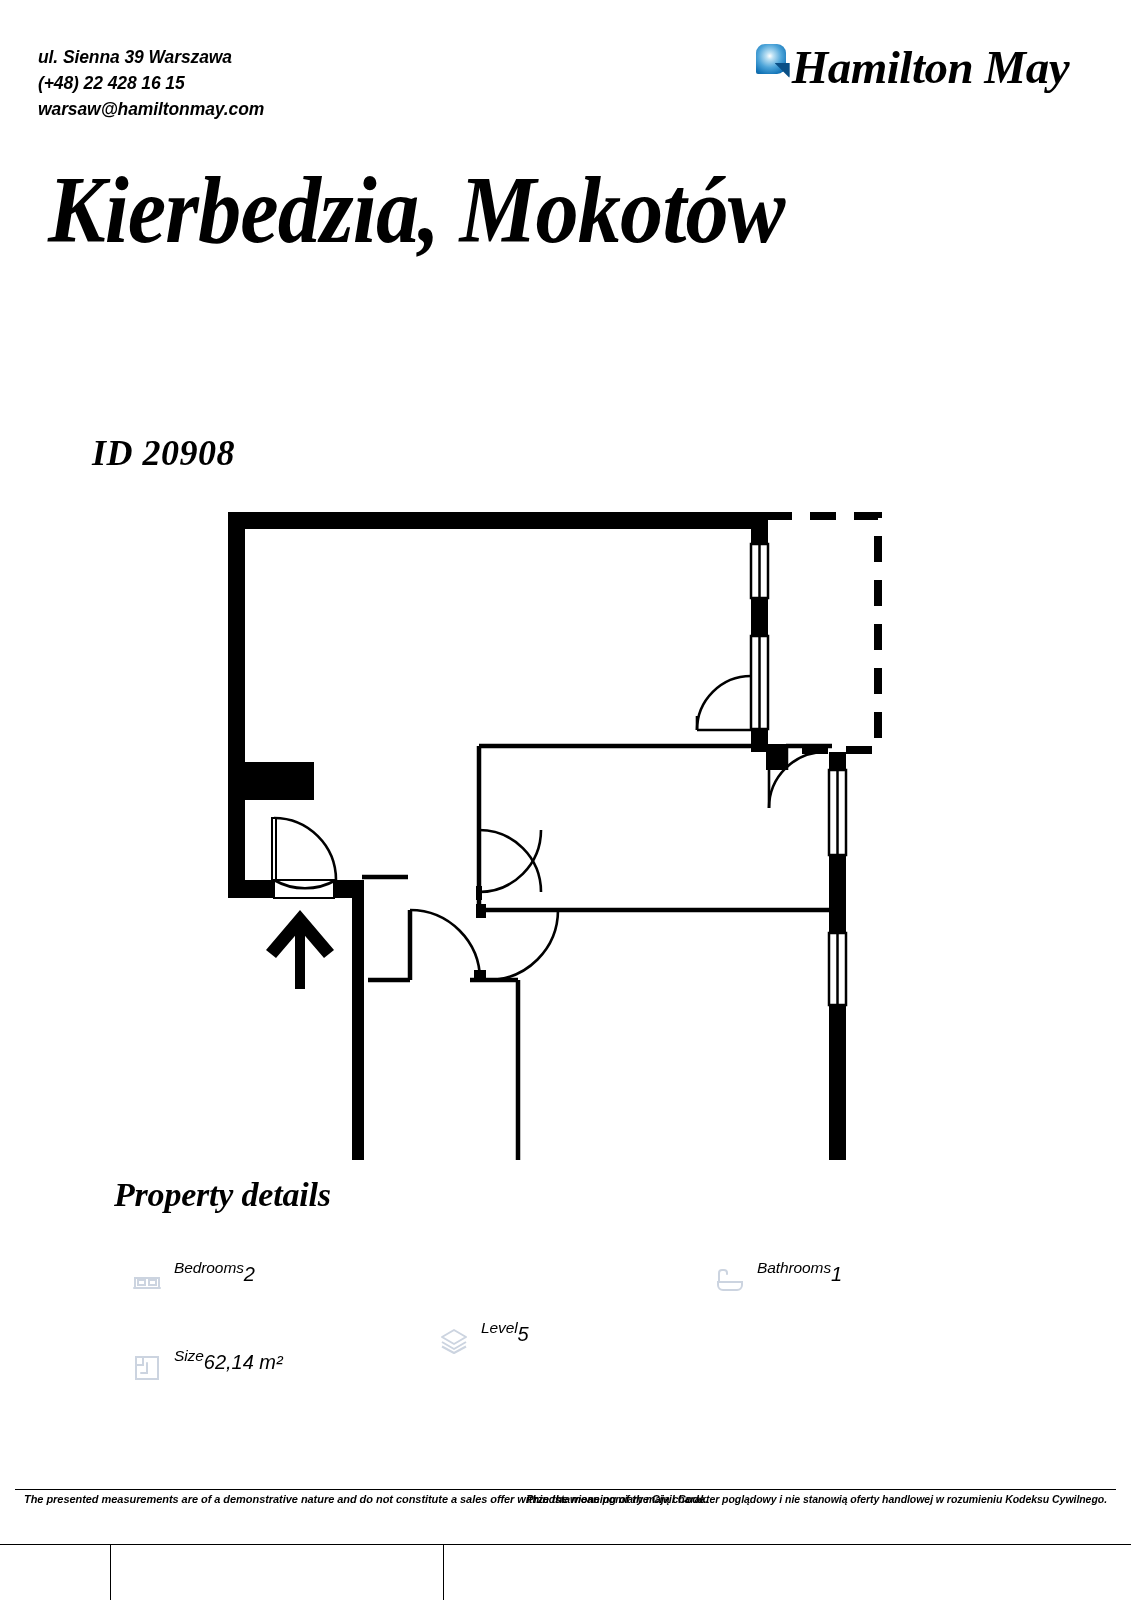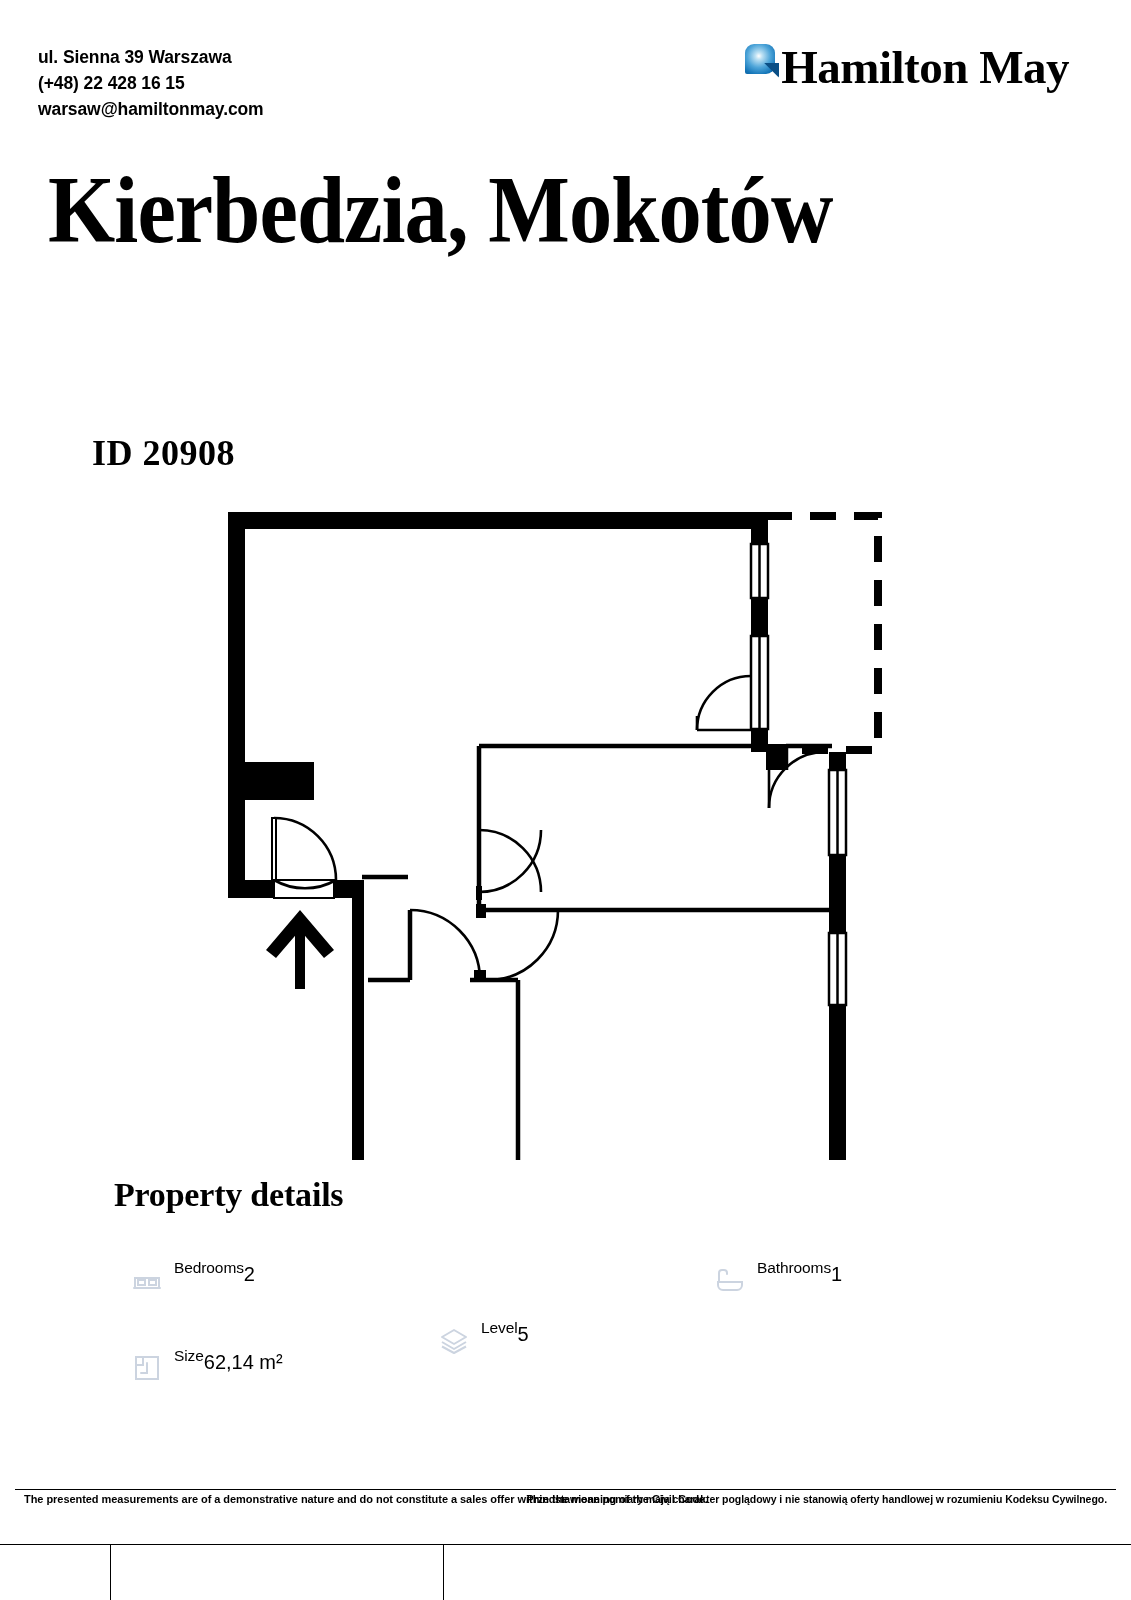"ul. Sienna 39 Warszawa" .page { font-style: none -> italic }
